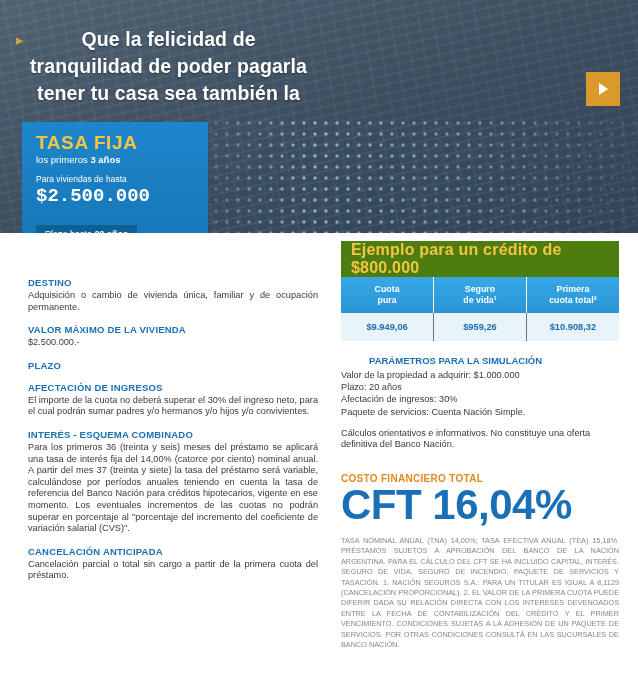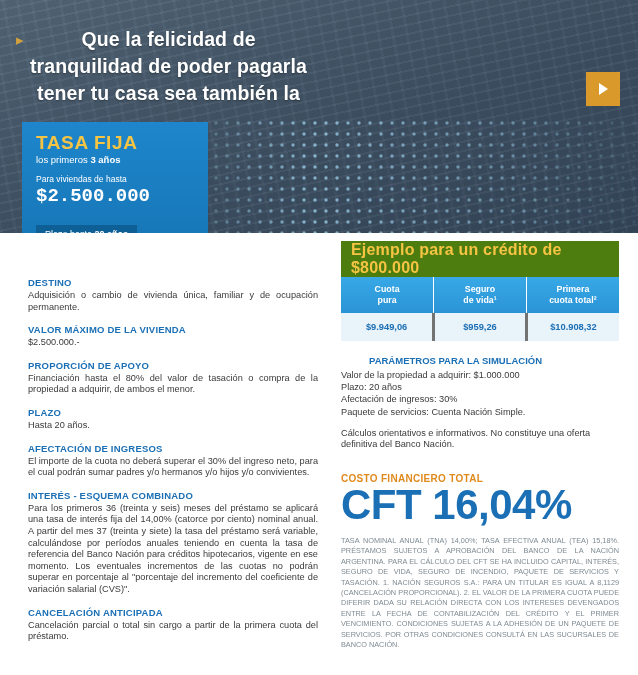"$9.949,06" .ex-table td { border-right: 3px solid #737373 -> 1px solid #737373 }
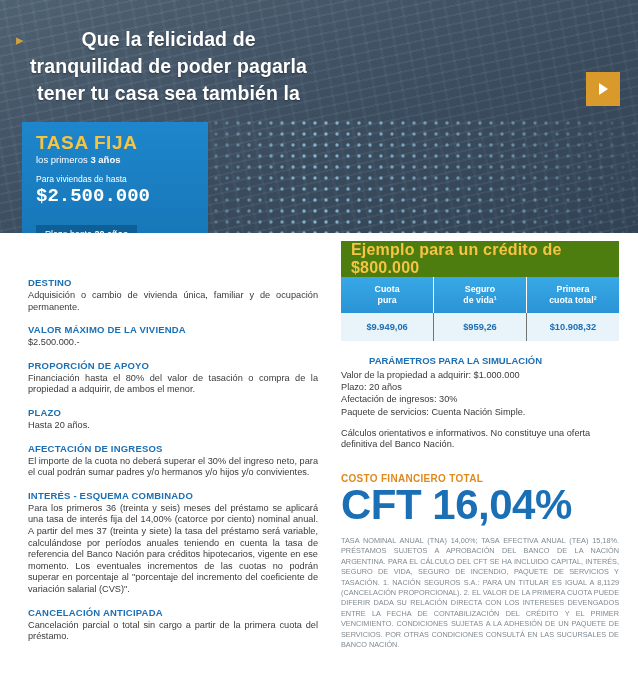"PROPORCIÓN DE APOYO" div.sec { html: <div> <div>PROPORCIÓN DE APOYO</div> <div>Financiación hasta el 80% del valor de tasación o compra de la propiedad a adquirir, de ambos el menor.</div> </div> -> none }
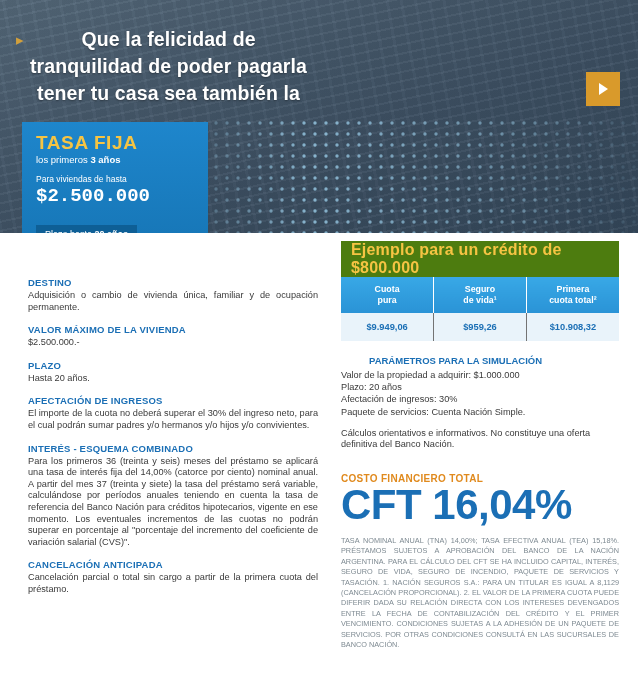"Hasta 20 años." div.sec-body { html: <div>Hasta 20 años.</div> -> none }
